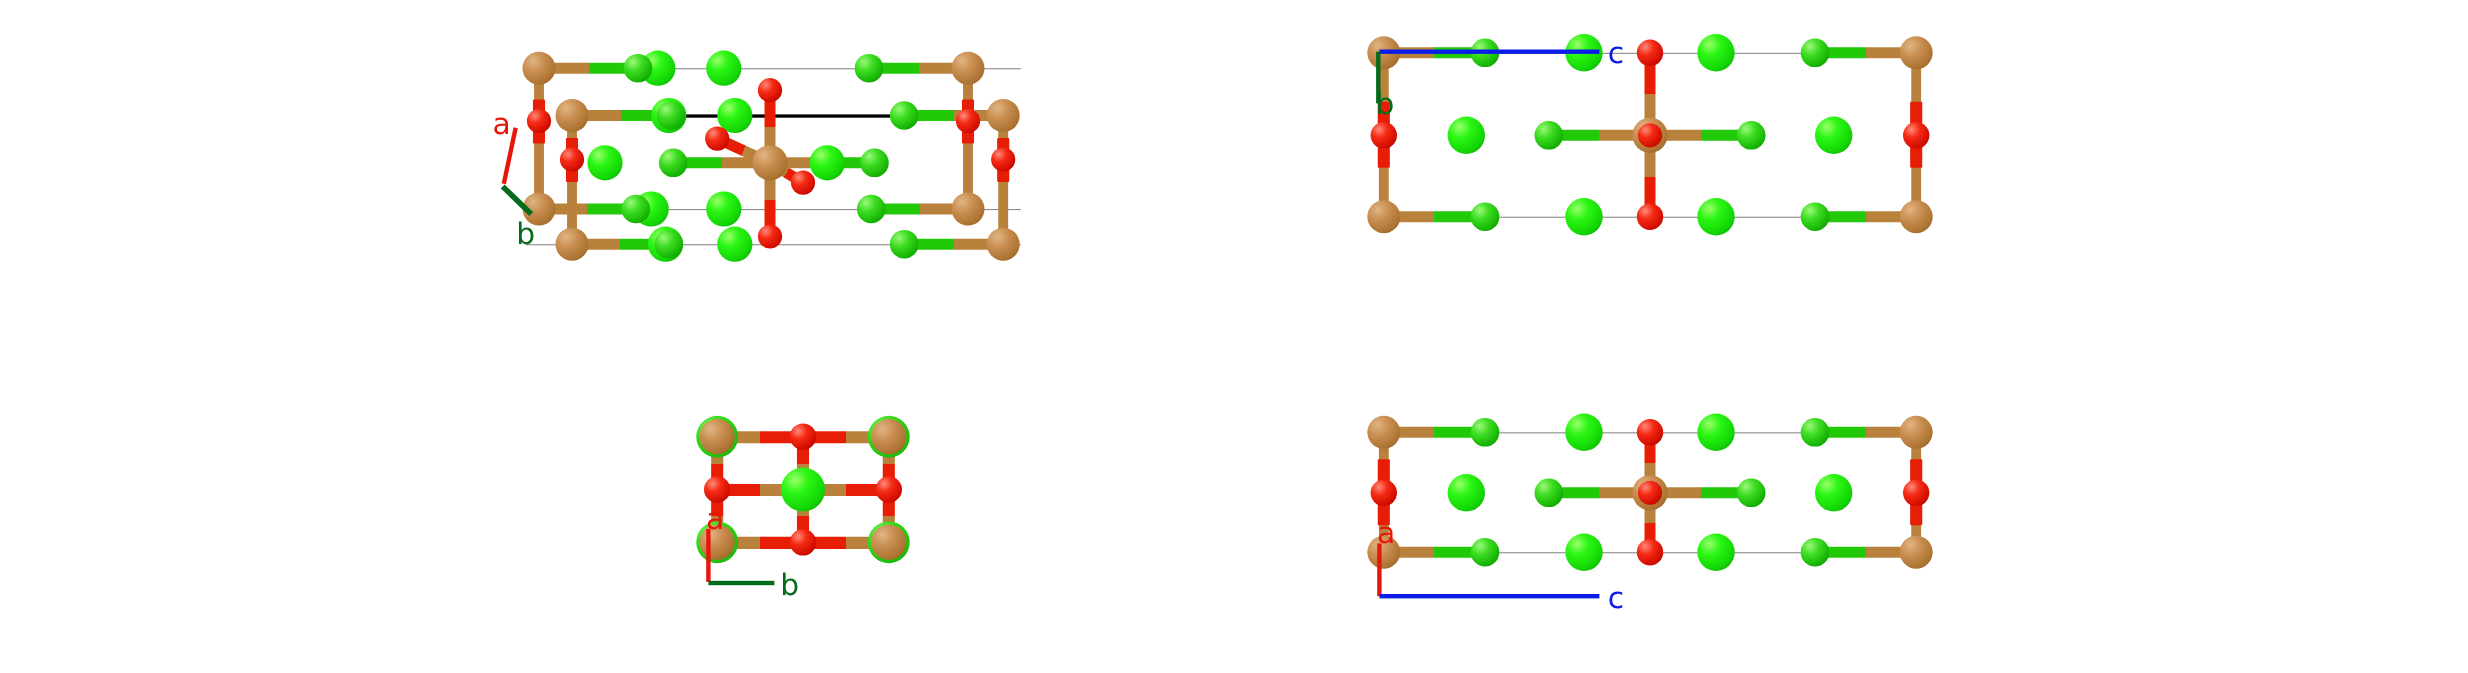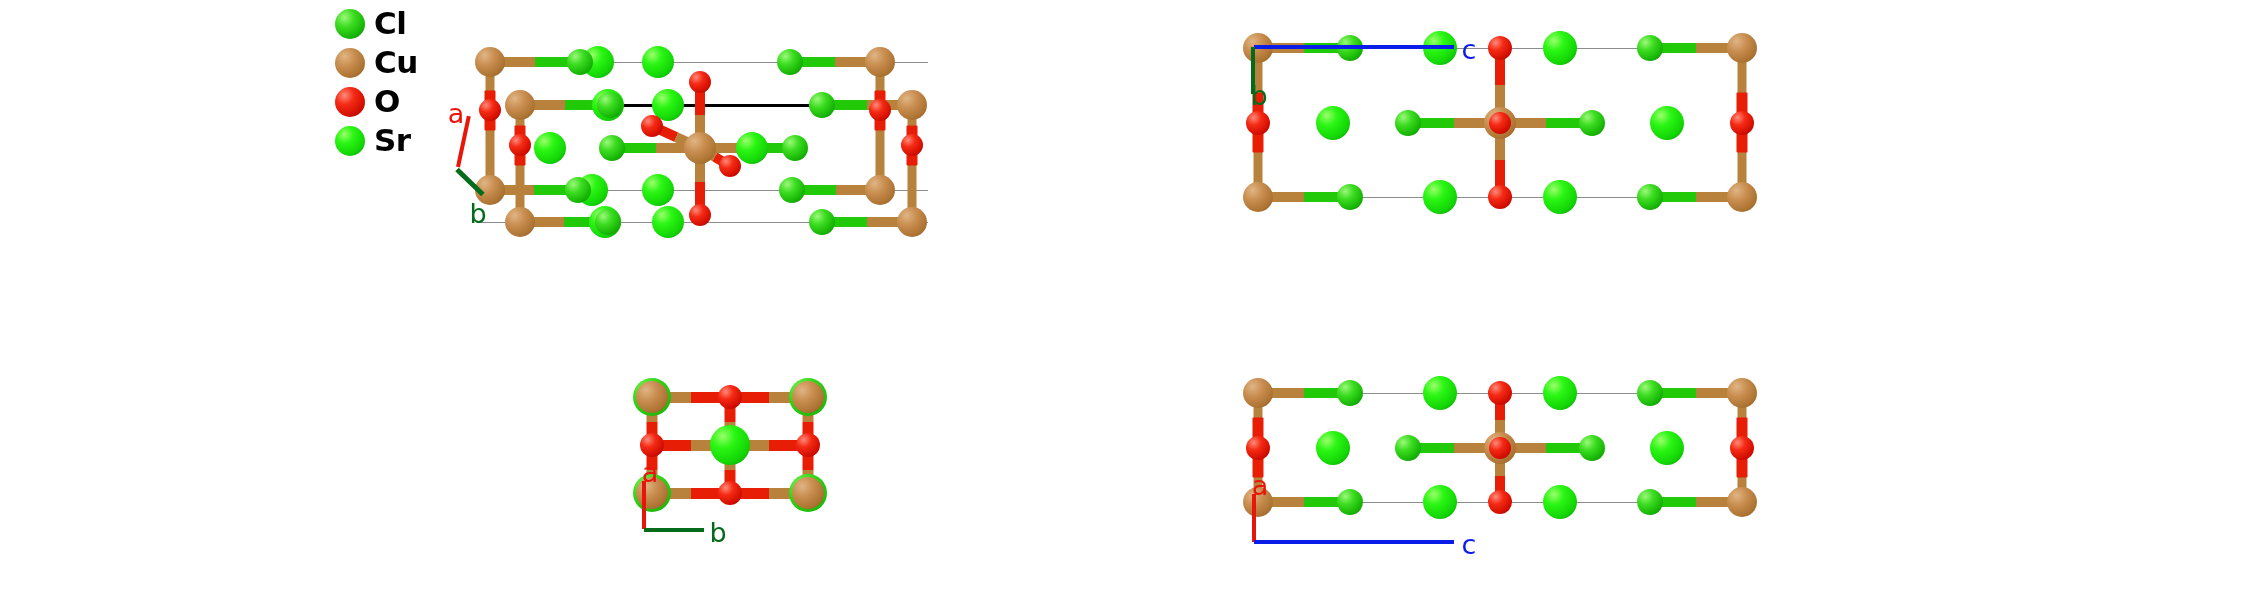"Cl" div.legend { html: <div> <div> <div></div> <div>Cl</div> </div> <div> <div></div> <div>Cu</div> </div> <div> <div></div> <div>O</div> </div> <div> <div></div> <div>Sr</div> </div> </div> -> none }
